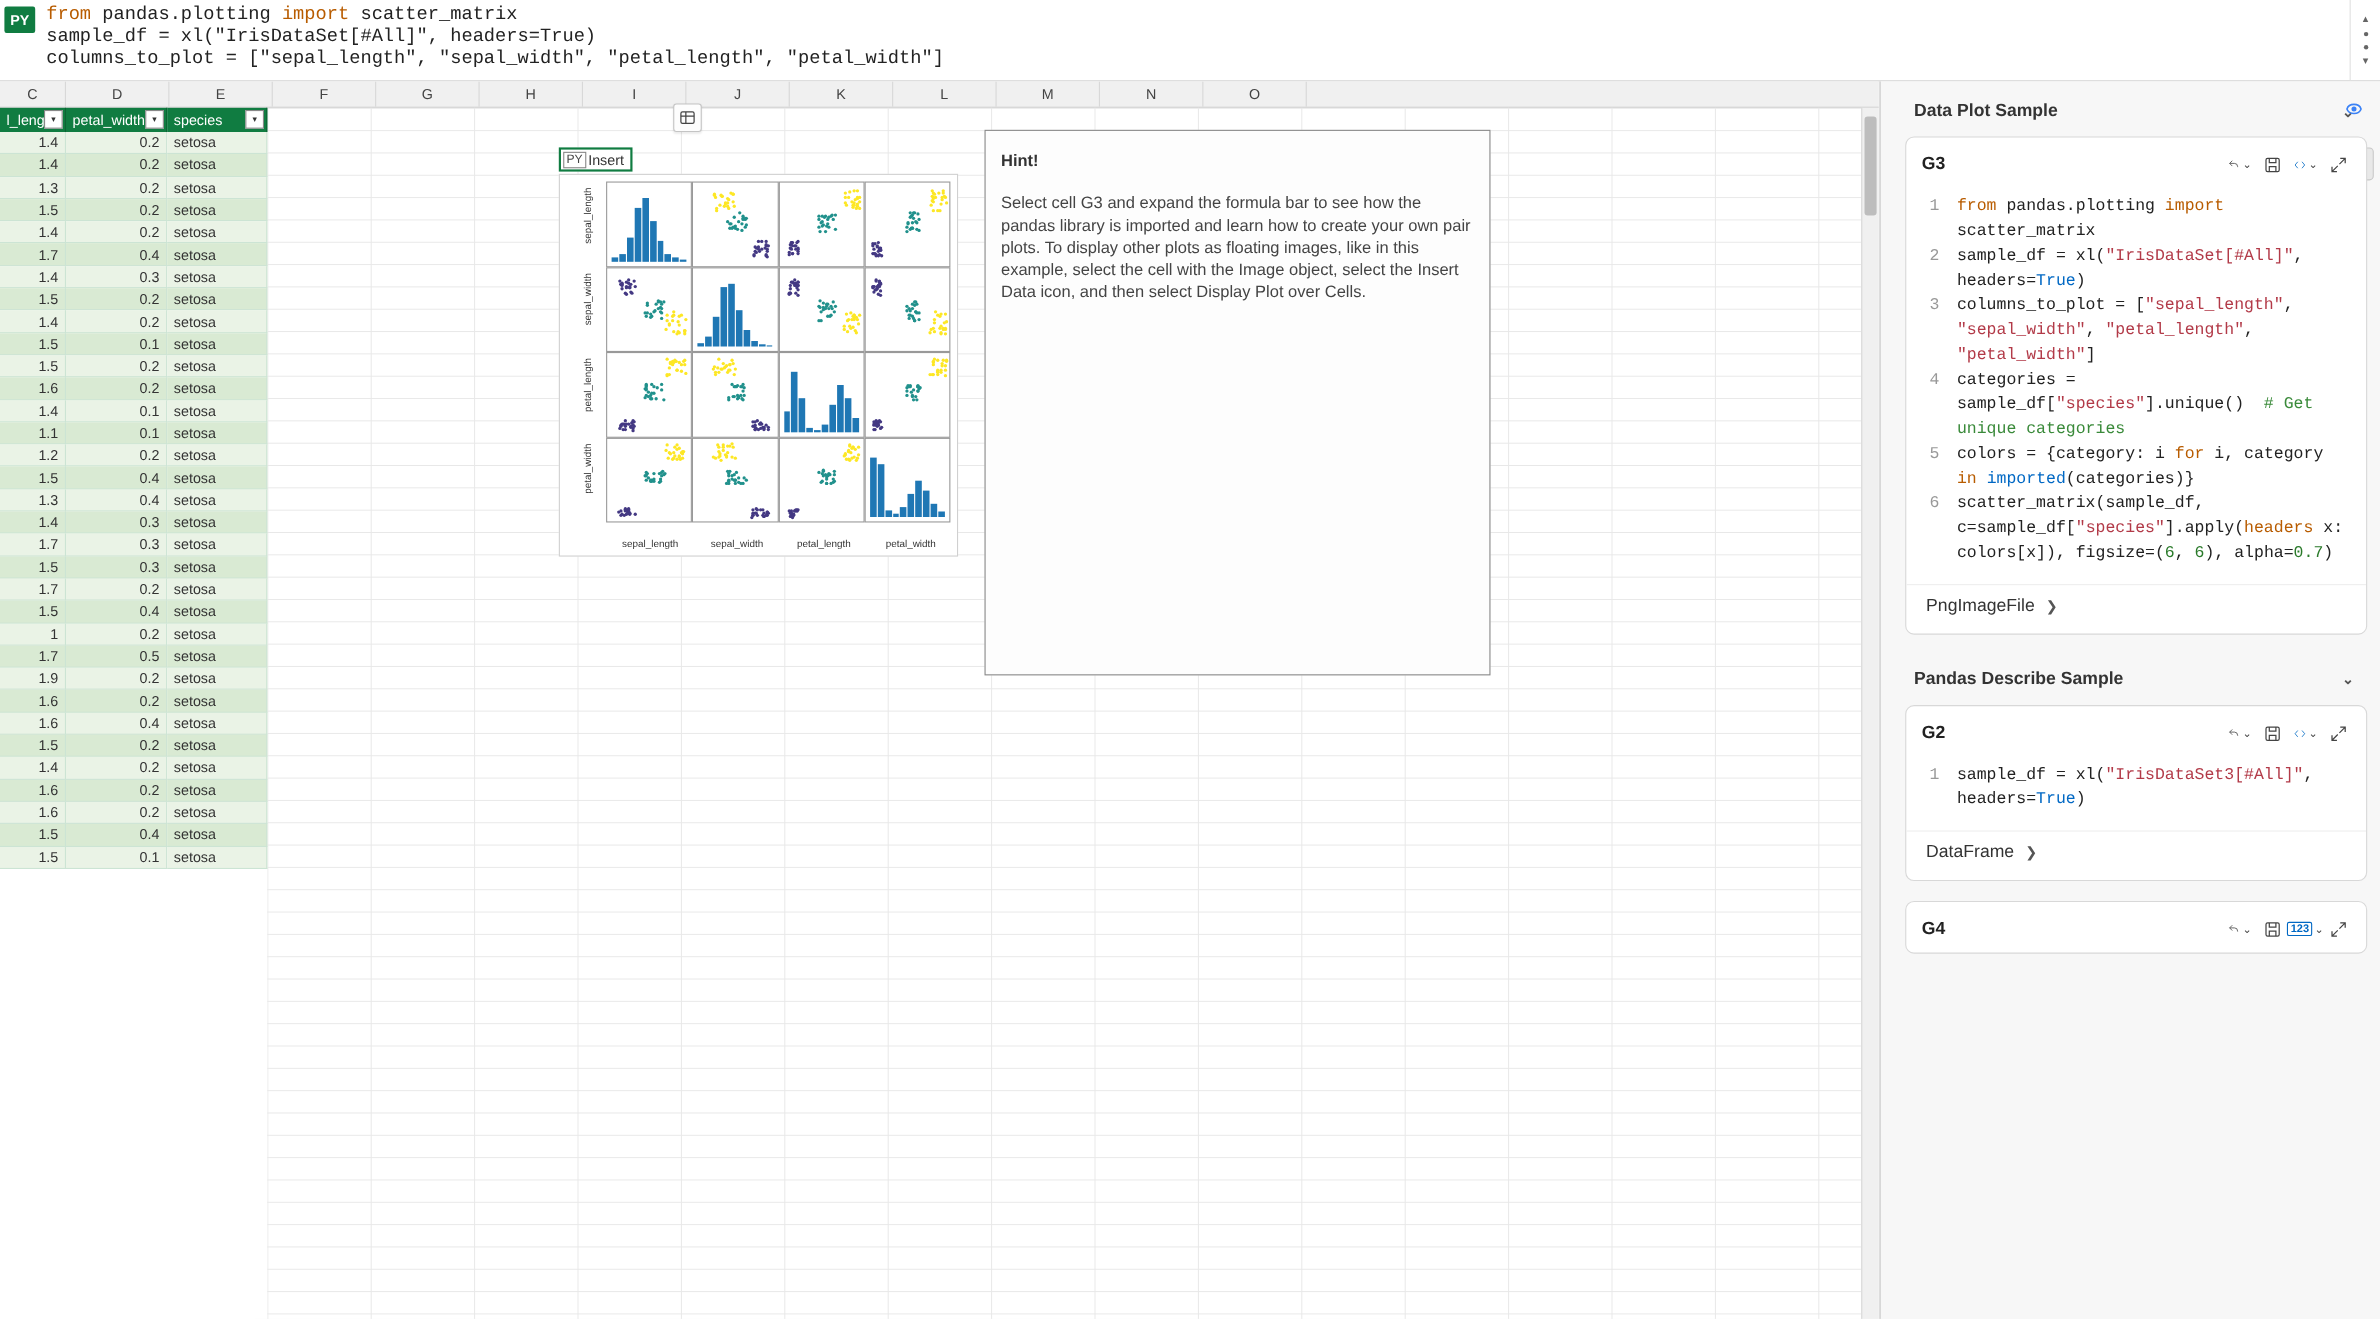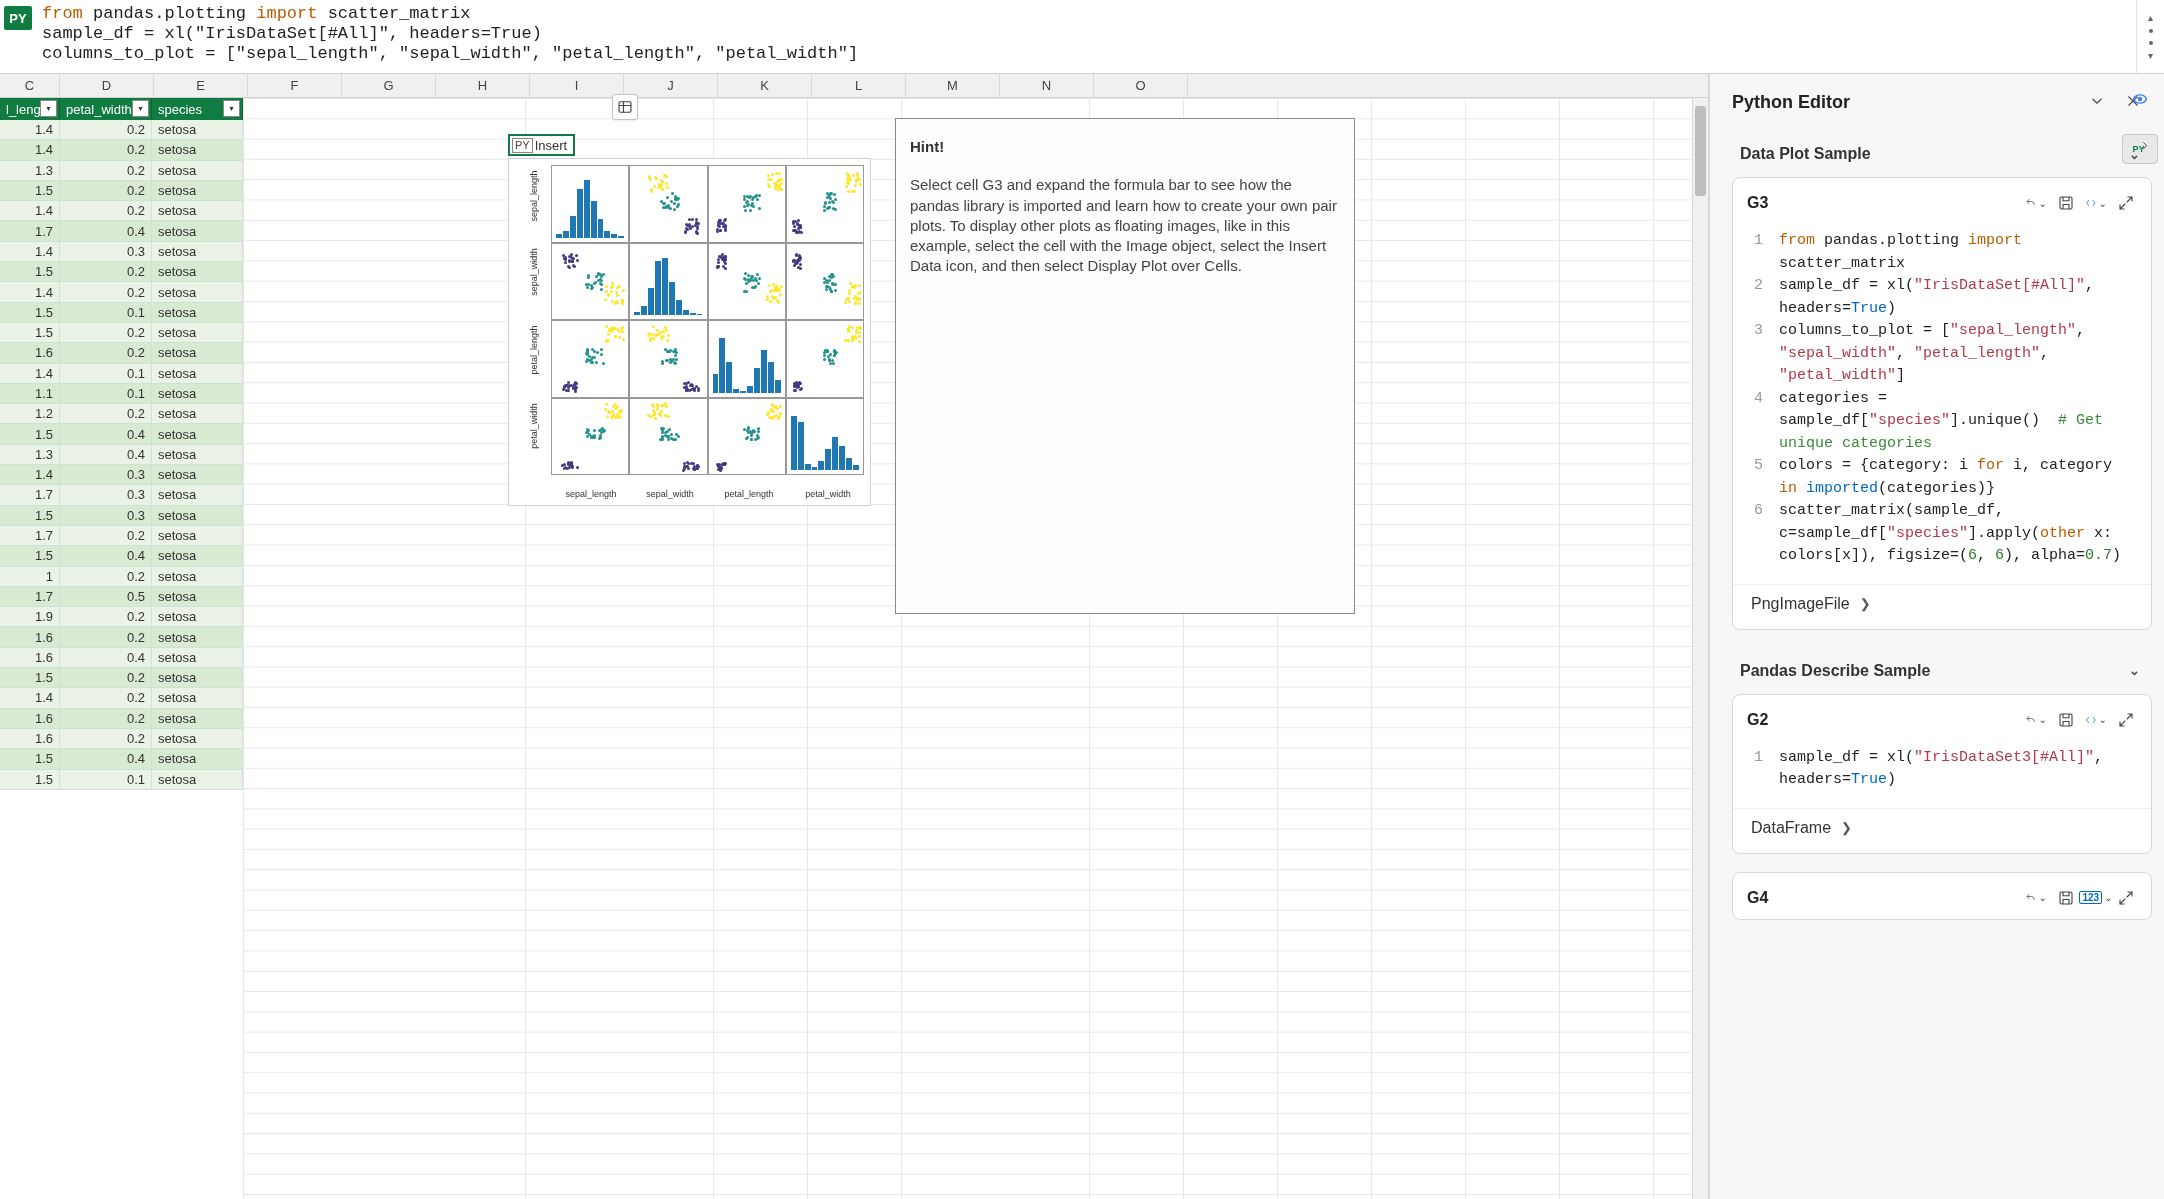"Python Editor" div.panel-header { html: <div> <div>Python Editor</div> <div> <span><svg> <path></path> </svg></span> <span><svg> <path></path> </svg></span> </div> </div> -> none }
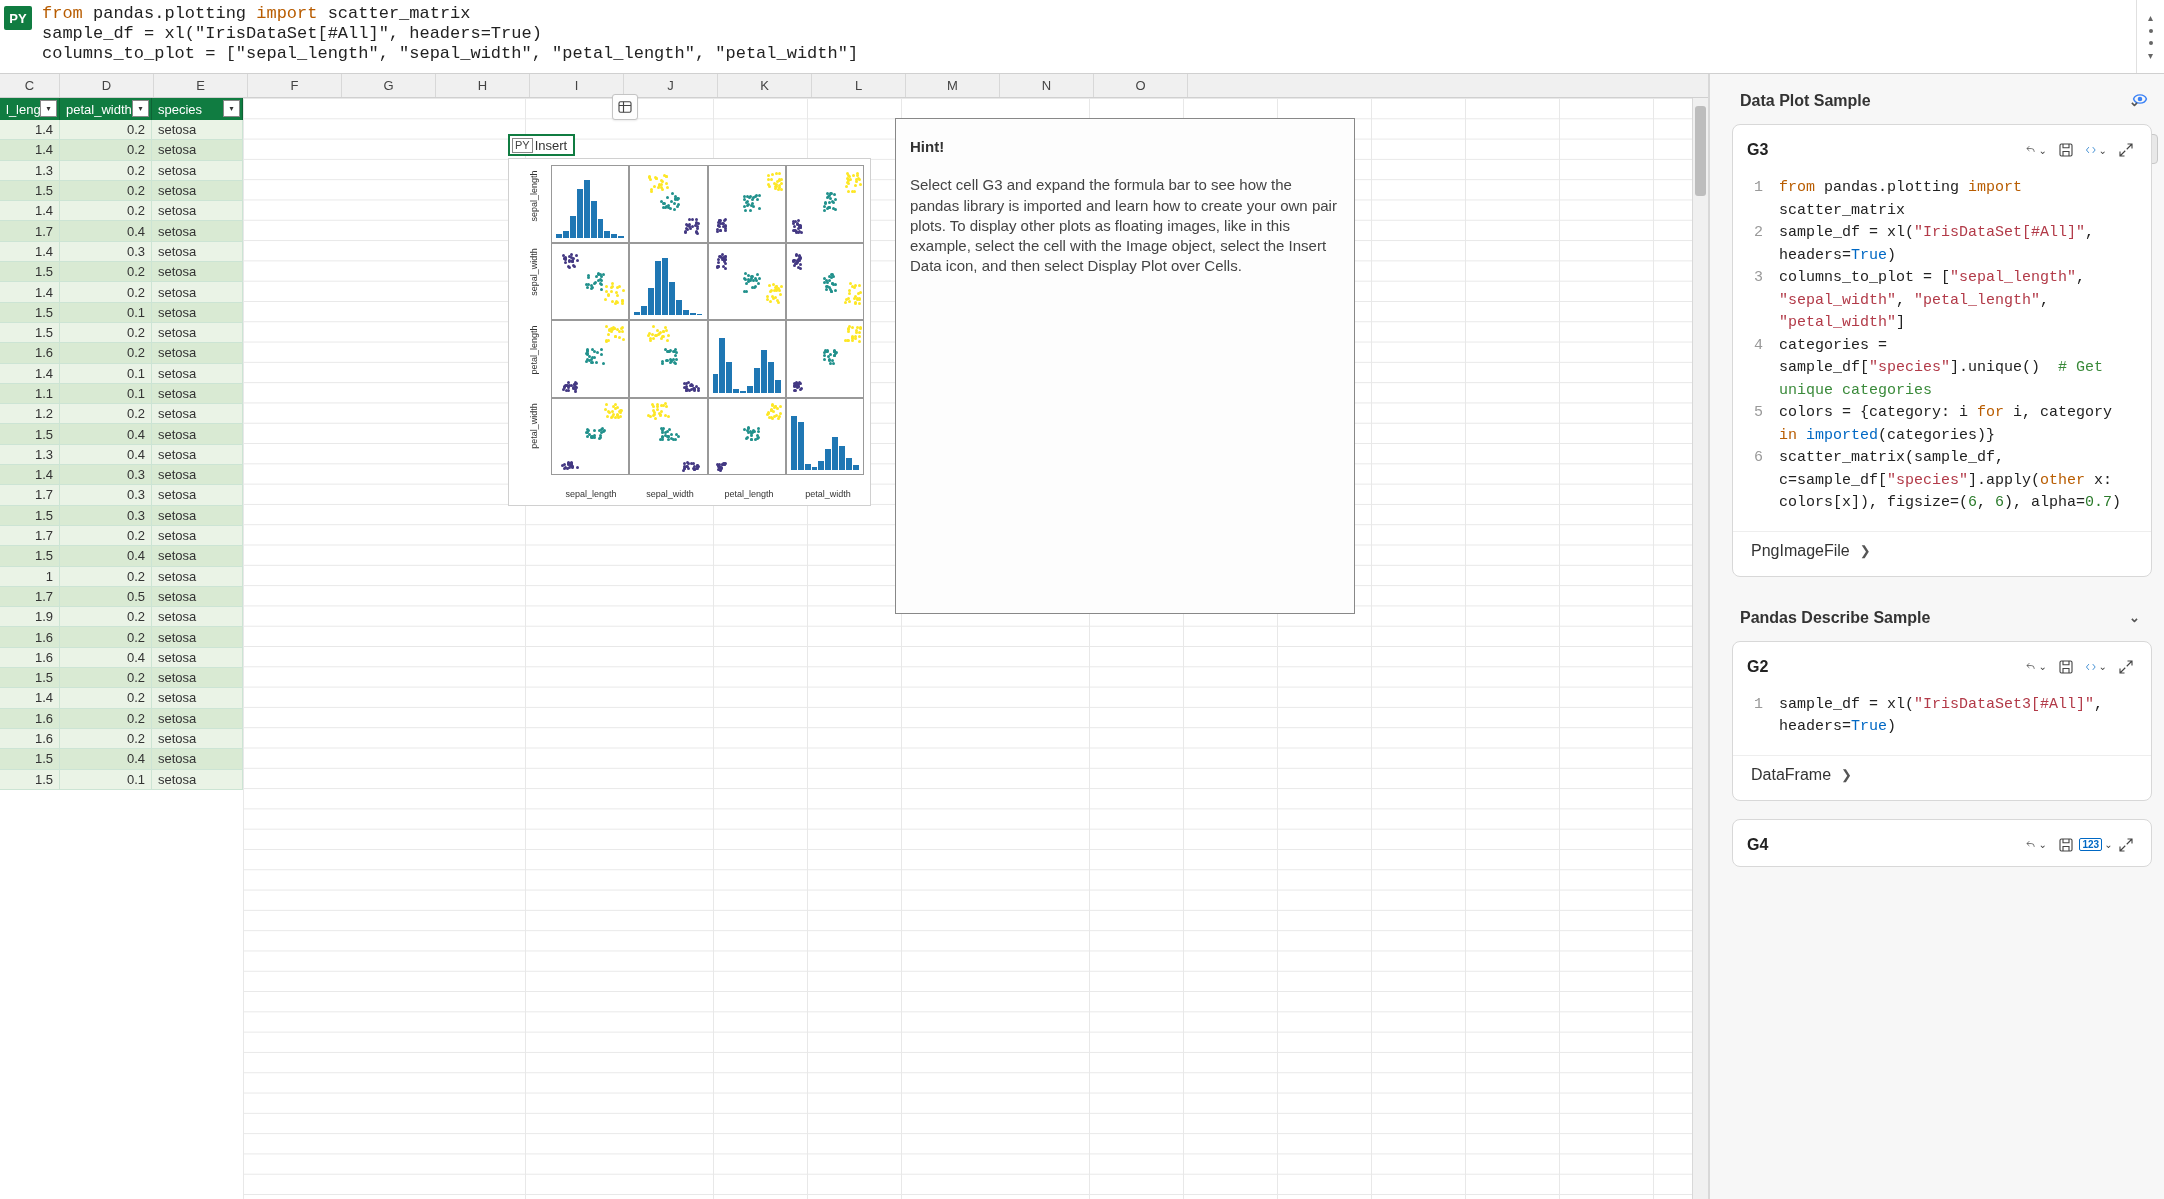"other" span.tk-kw { text: other -> headers }
